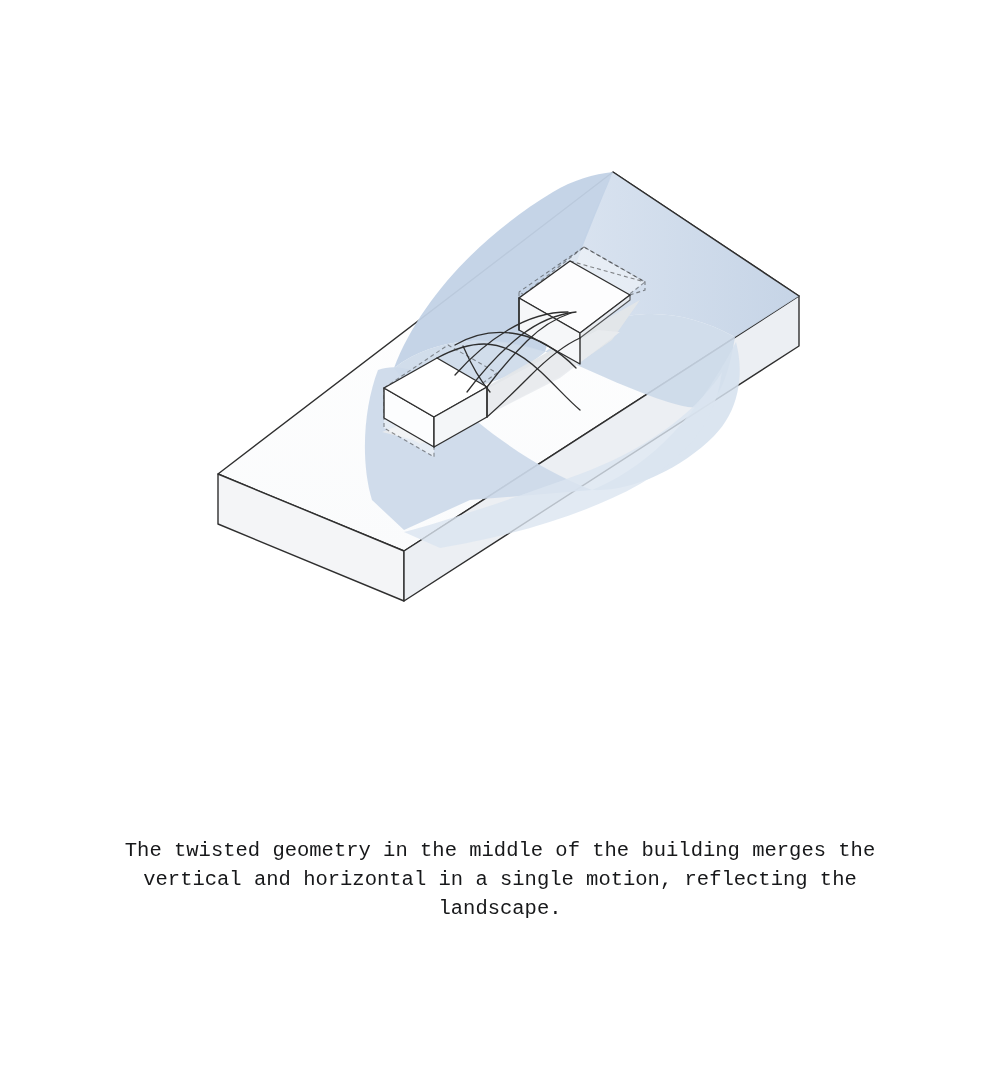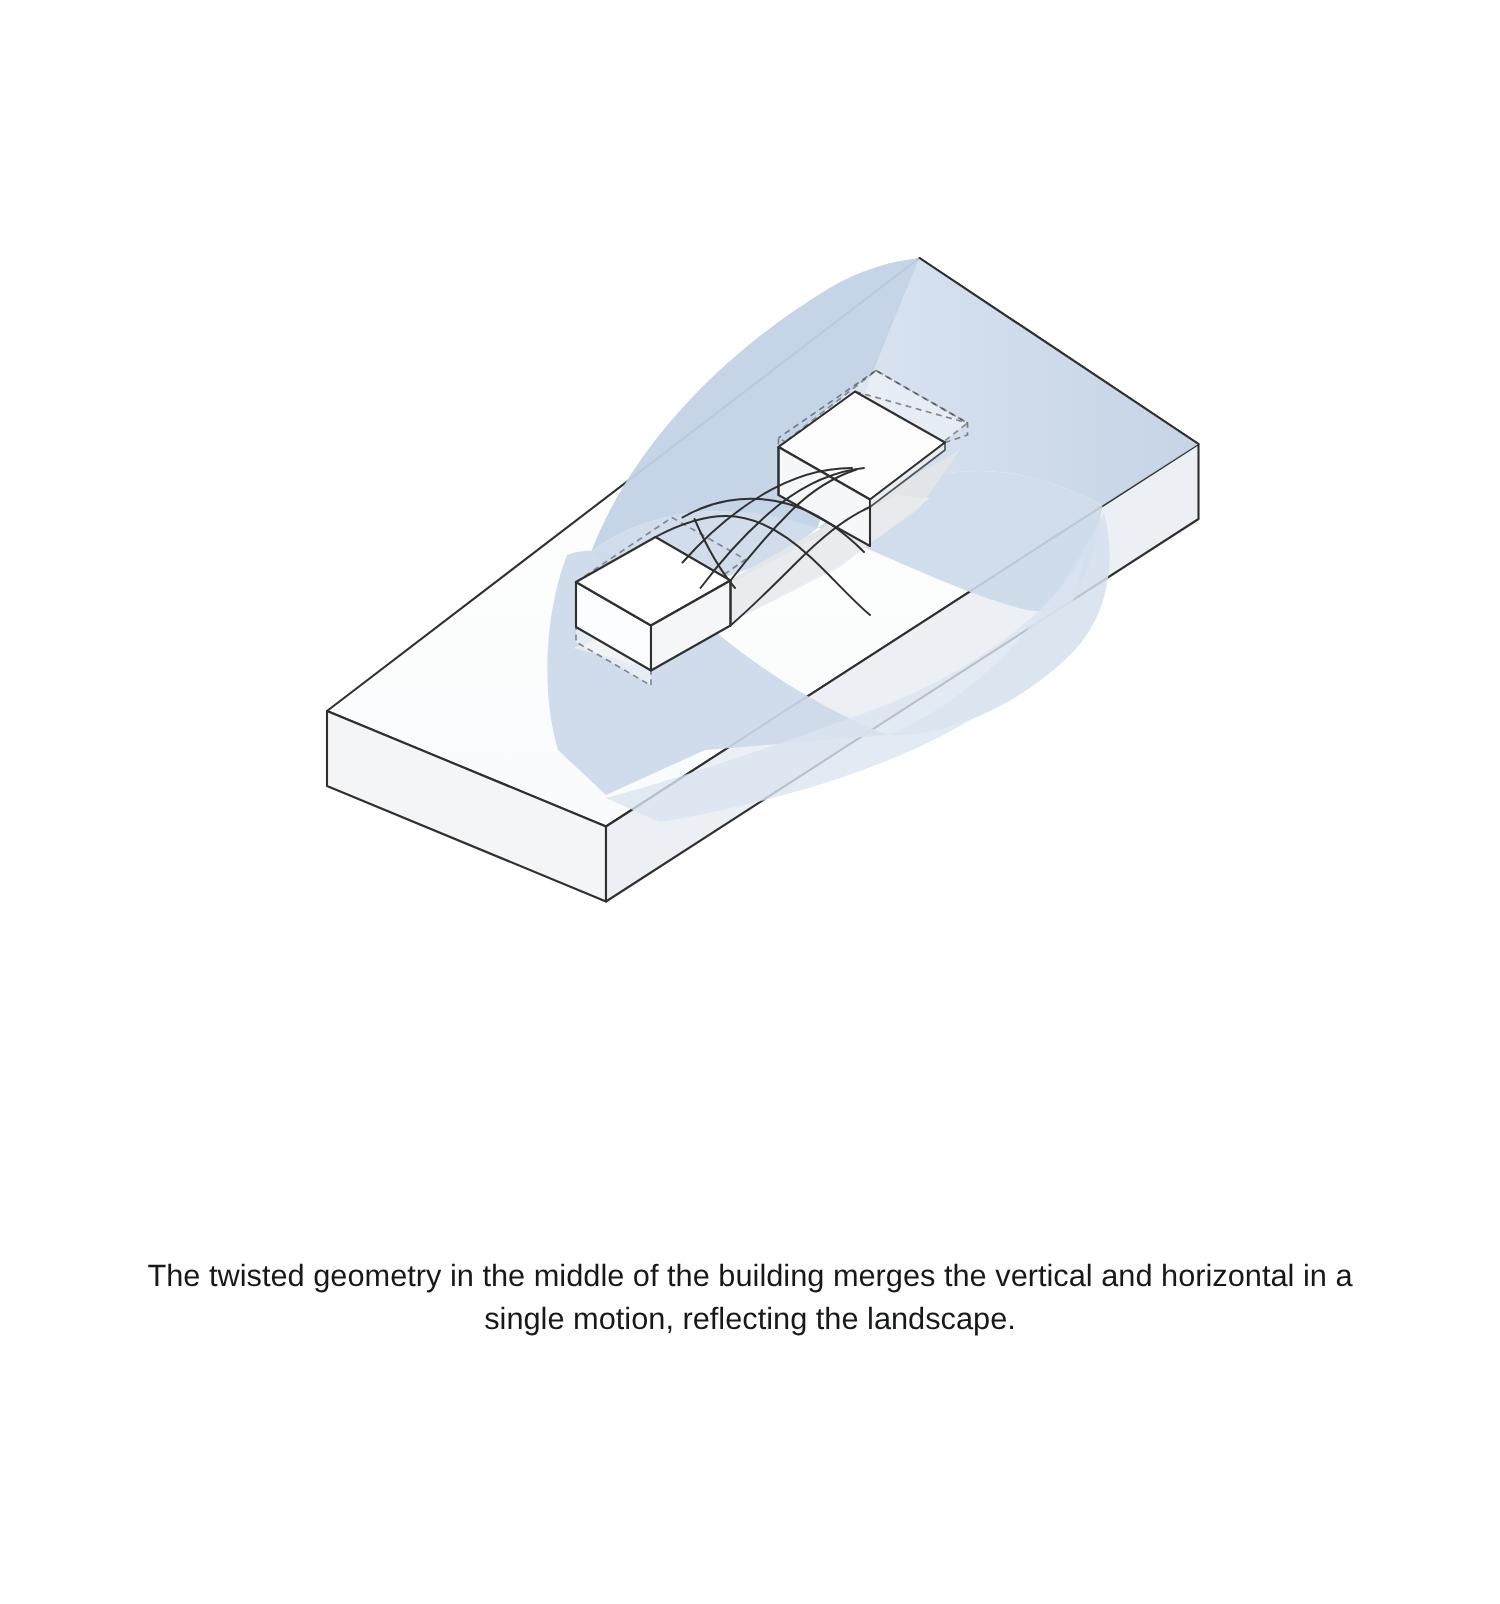"The twisted geometry in the" .caption-body { font-family: Liberation Sans, sans-serif -> Liberation Mono, monospace }
